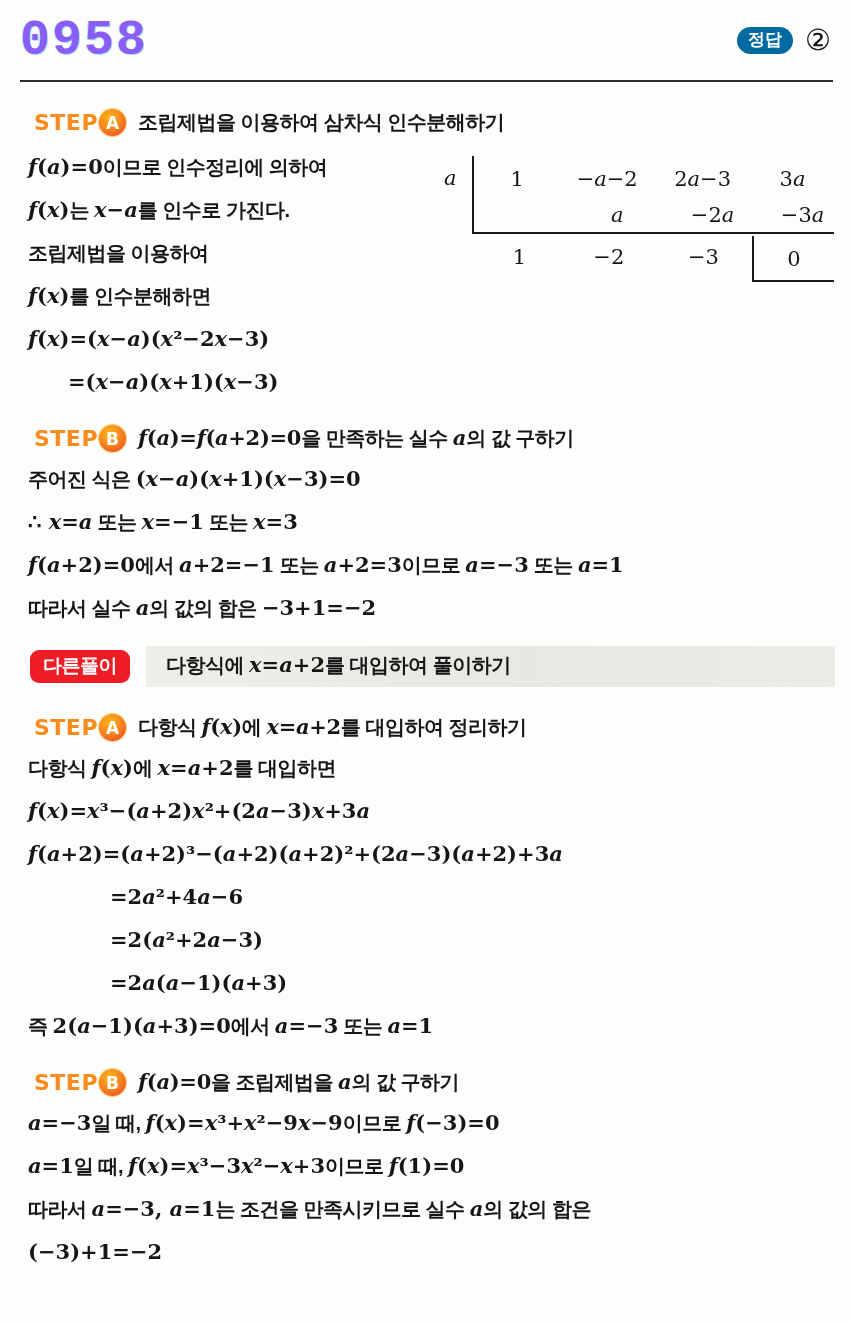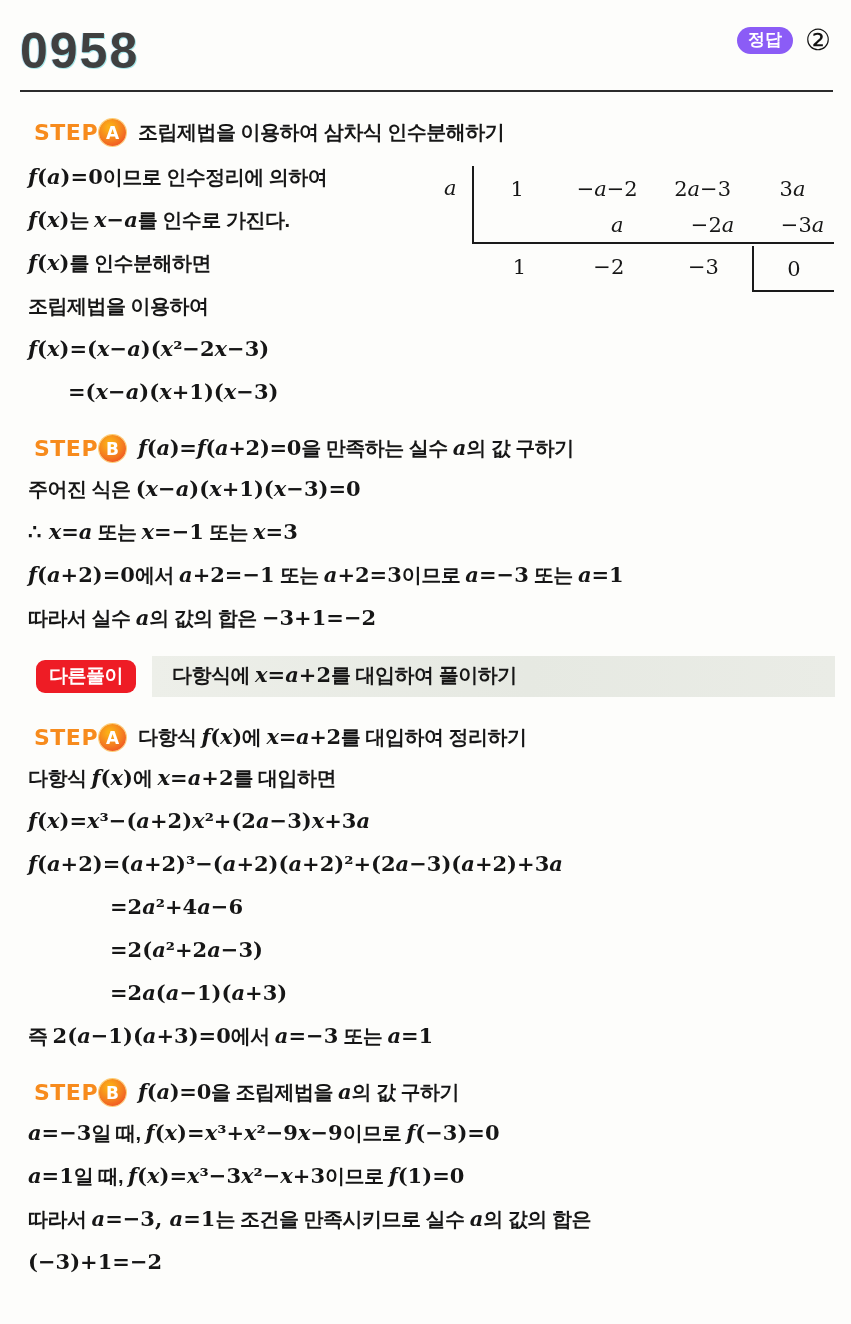"0958" .pnum { color: #404040 -> #8b5cf6; font-family: Liberation Sans, sans-serif -> Liberation Mono, monospace; margin-top: 10px -> none }
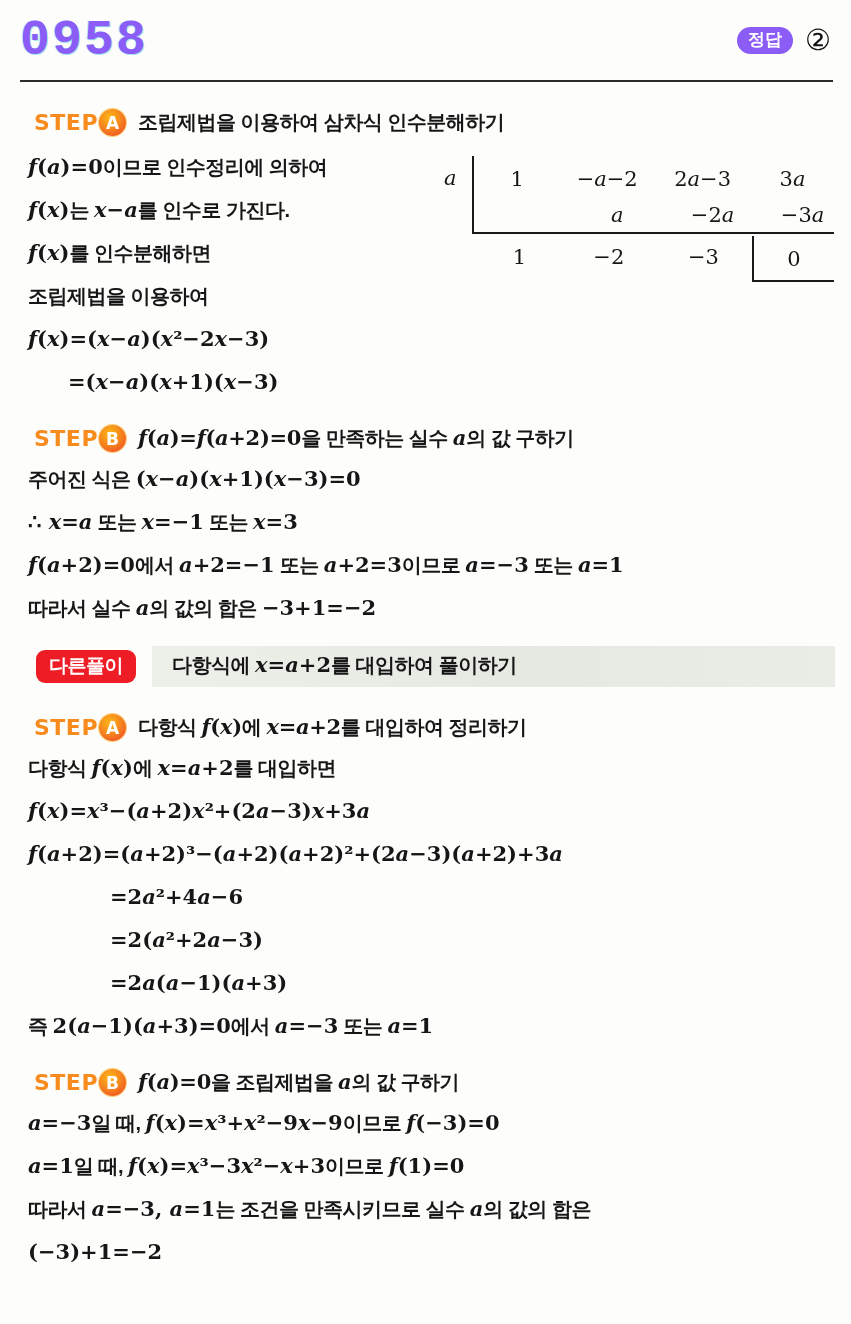"정답" .ans-badge { background: #8b5cf6 -> #0369a1 }
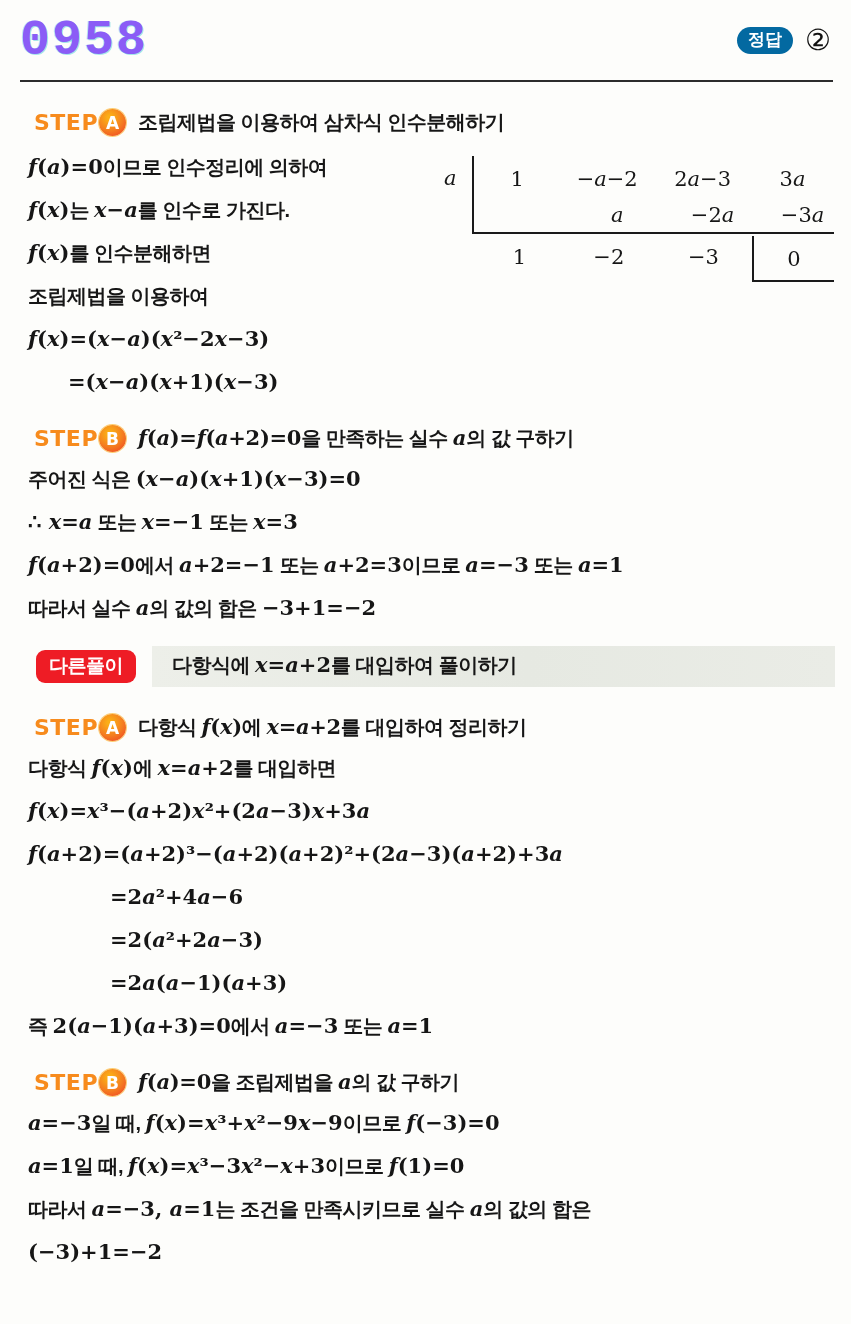"f(x)를 인수분해하면" div.line { order: before "조립제법을 이용하여" -> after "조립제법을 이용하여" }
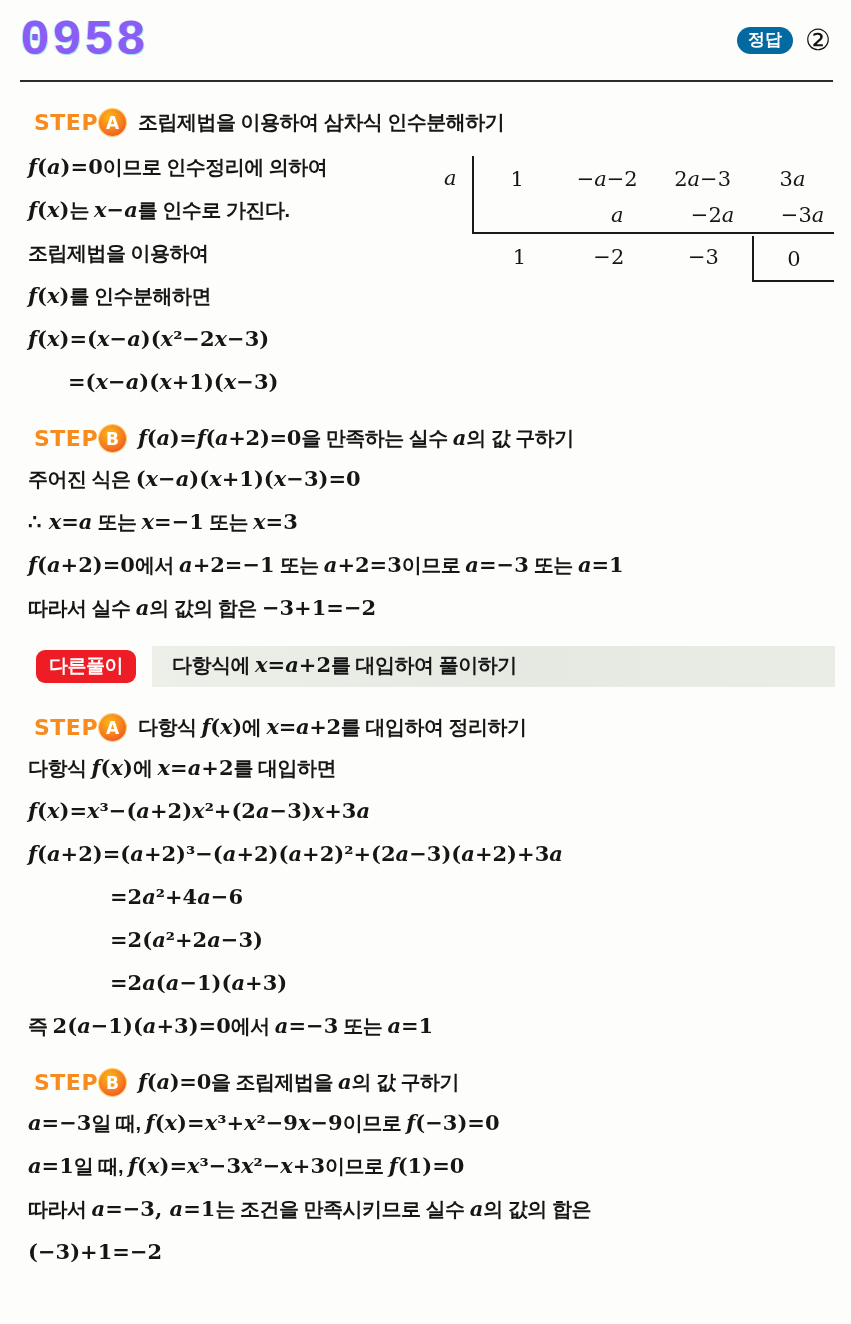"다른풀이" .alt-row { margin-left: 8px -> 2px }
